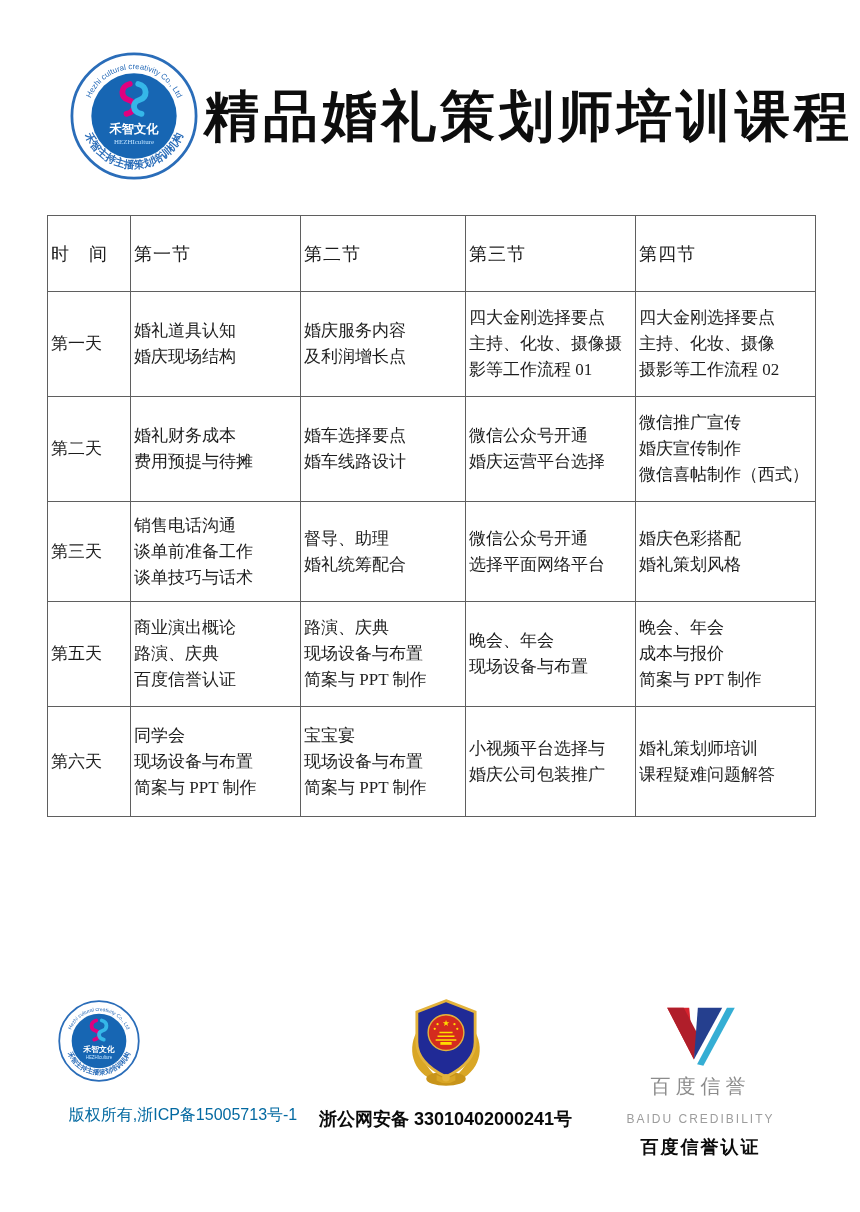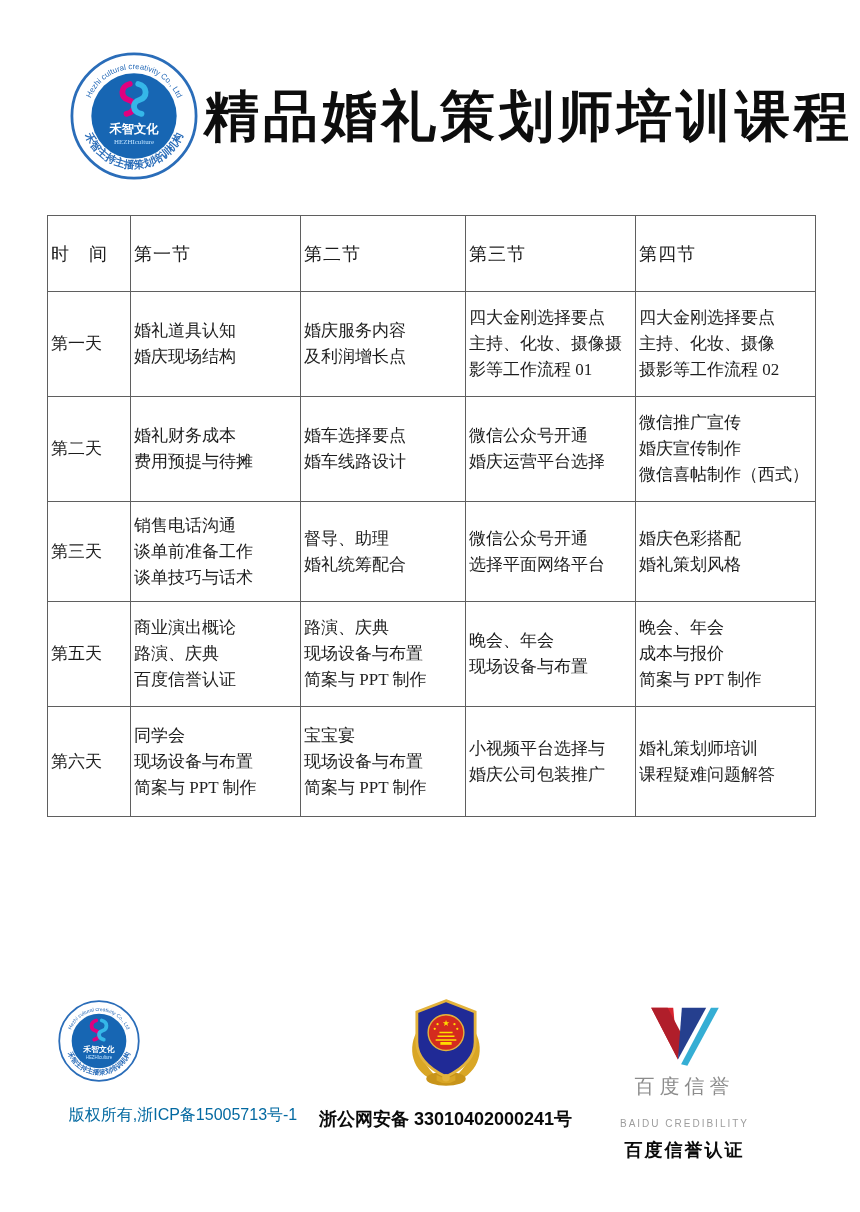"百度信誉" .f-right { left: 577px -> 593px }
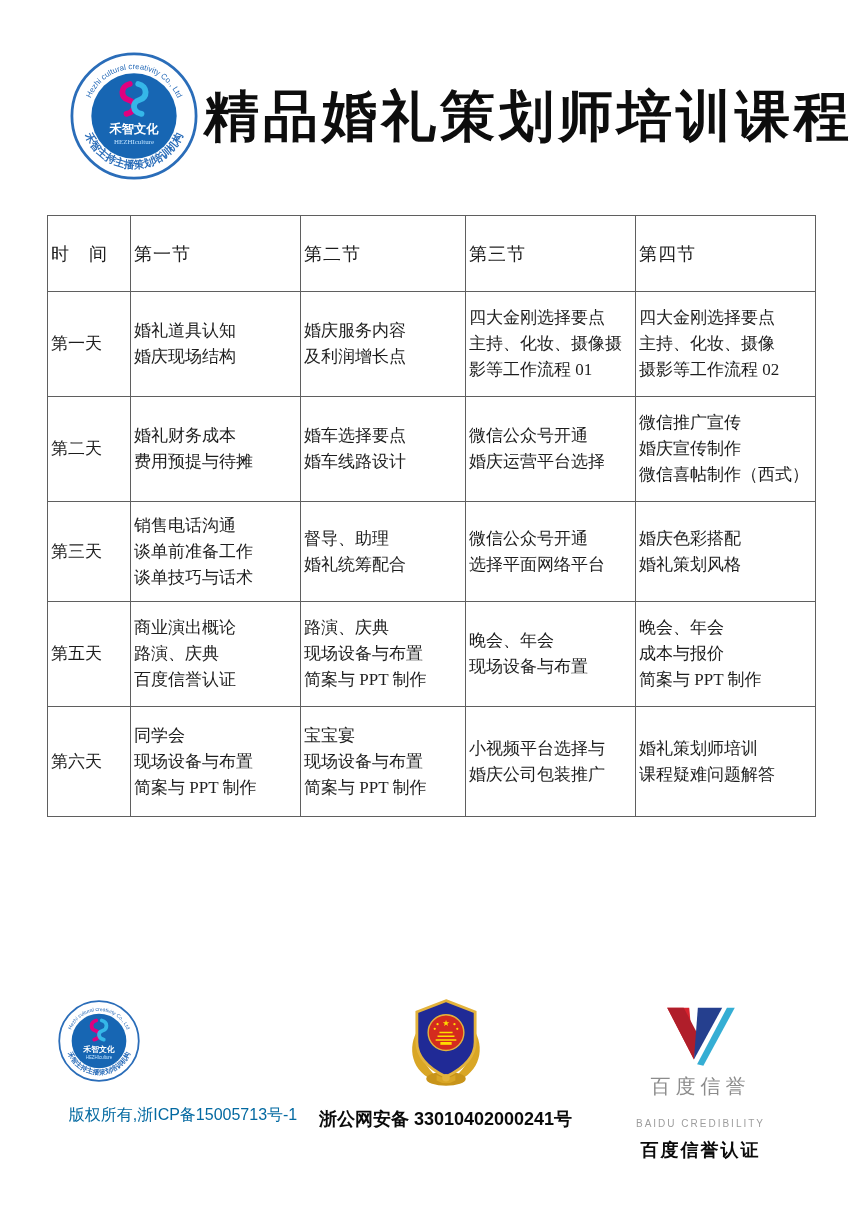"BAIDU CREDIBILITY" .baidu-en { font-size: 10px -> 12px; margin-top: 18px -> 12px }
